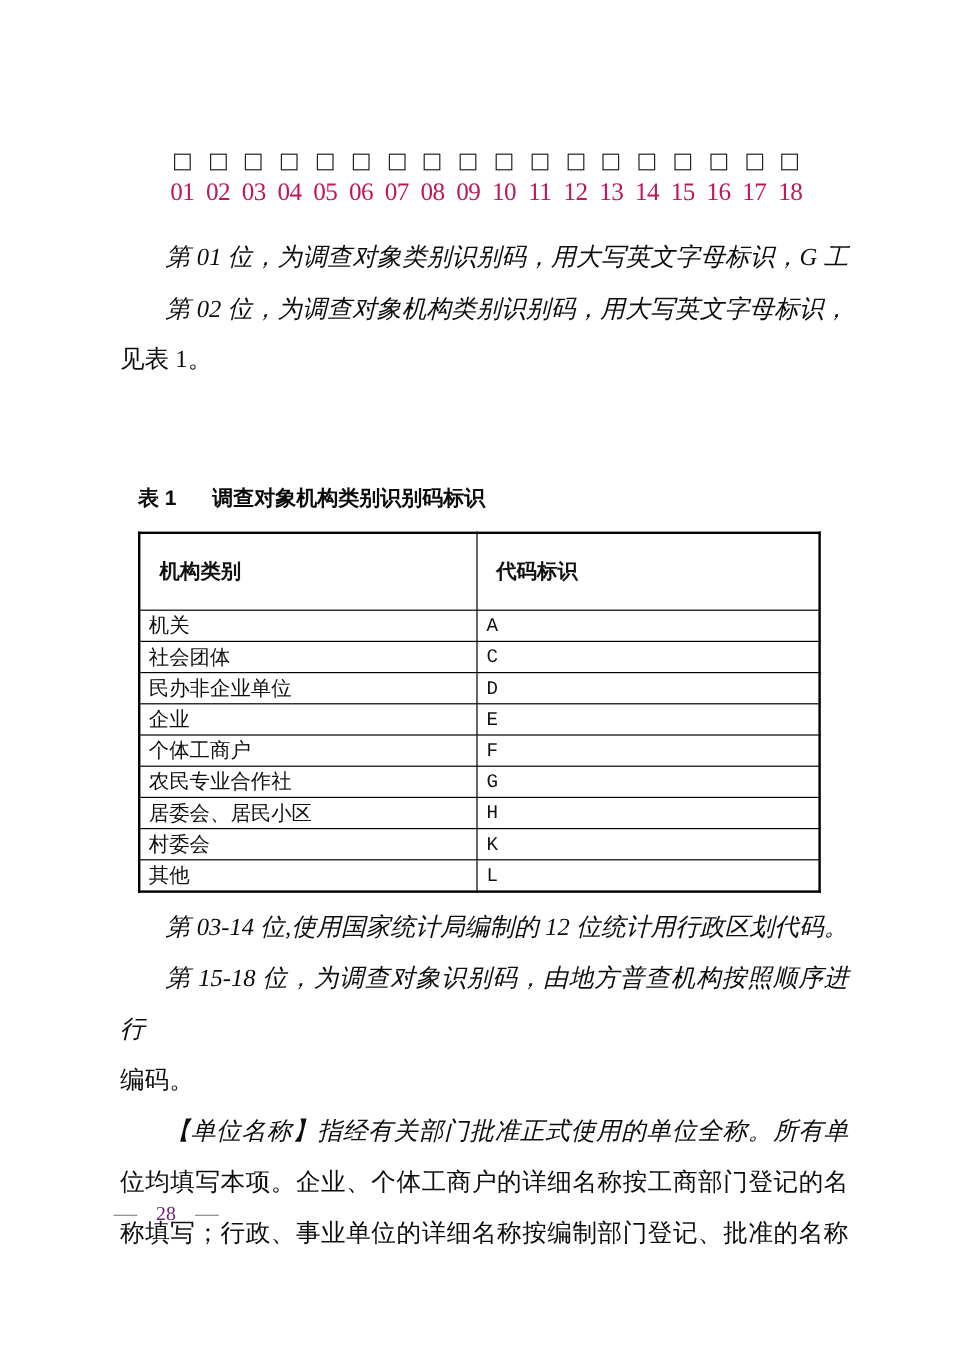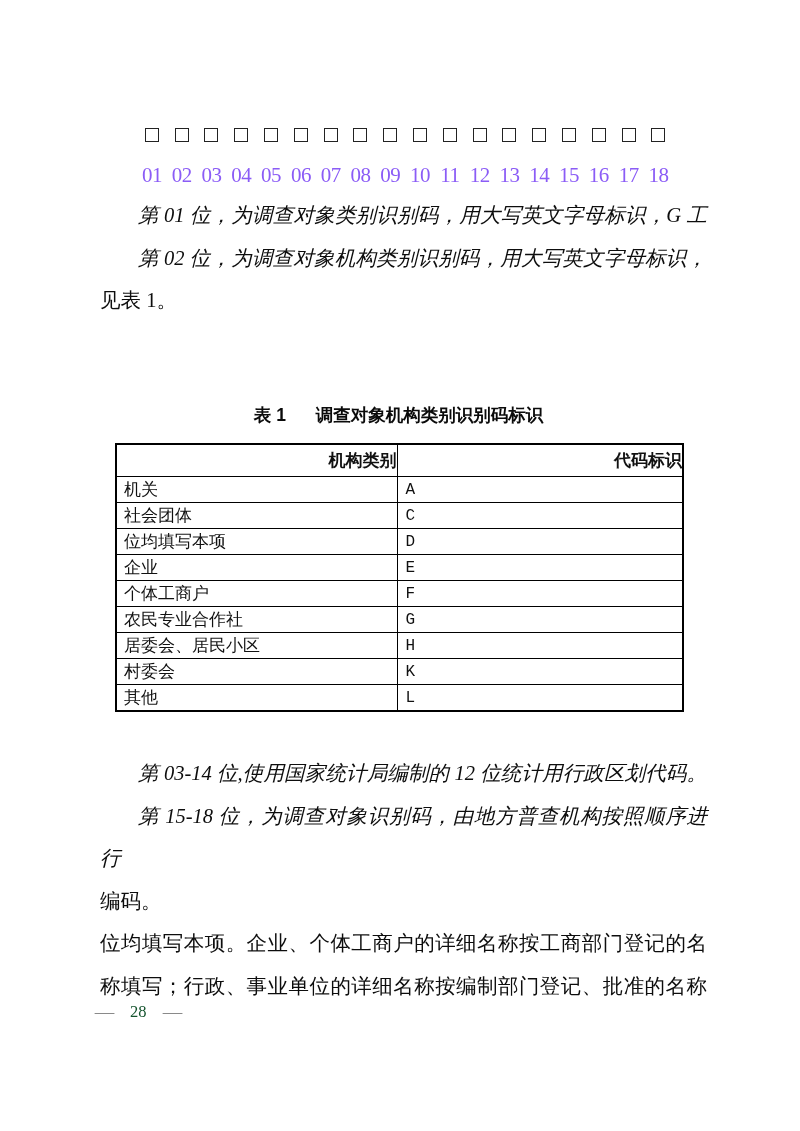"01" .box-label { color: #8b5cf6 -> #be185d; margin-top: 21px -> 6px }
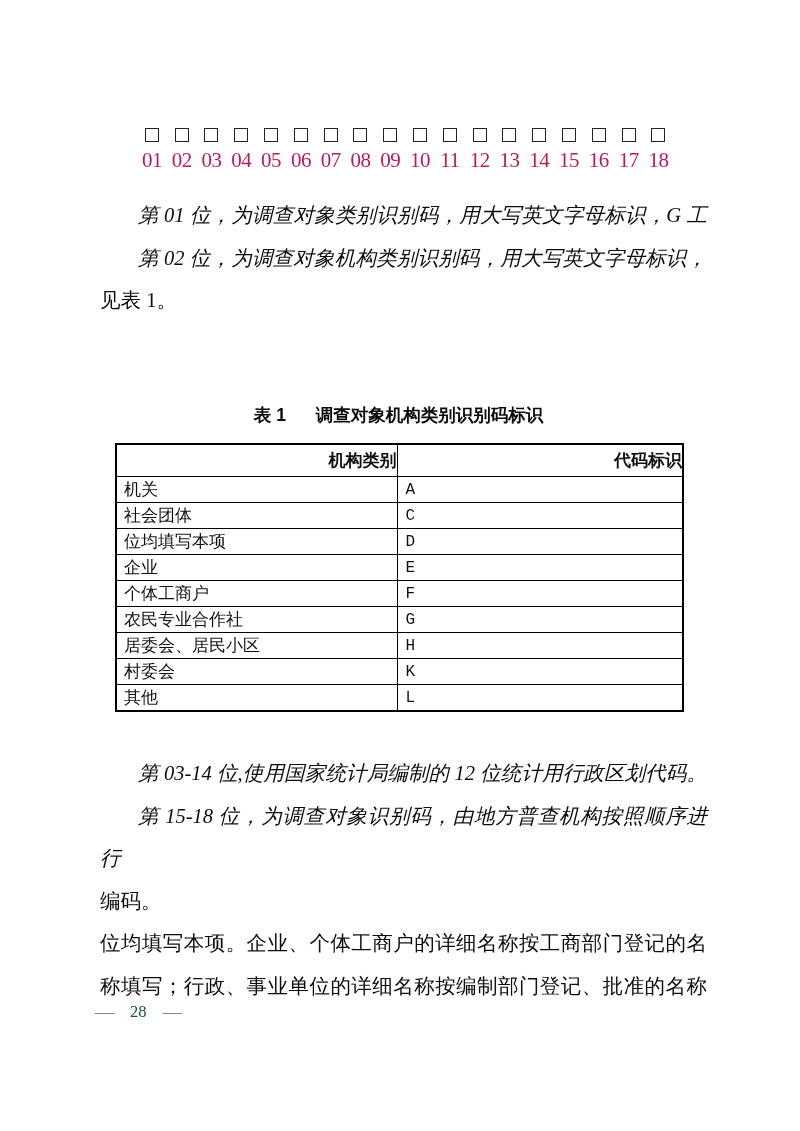"表 1 调查对象机构类别识别码标识" .caption { text-align: center -> none }
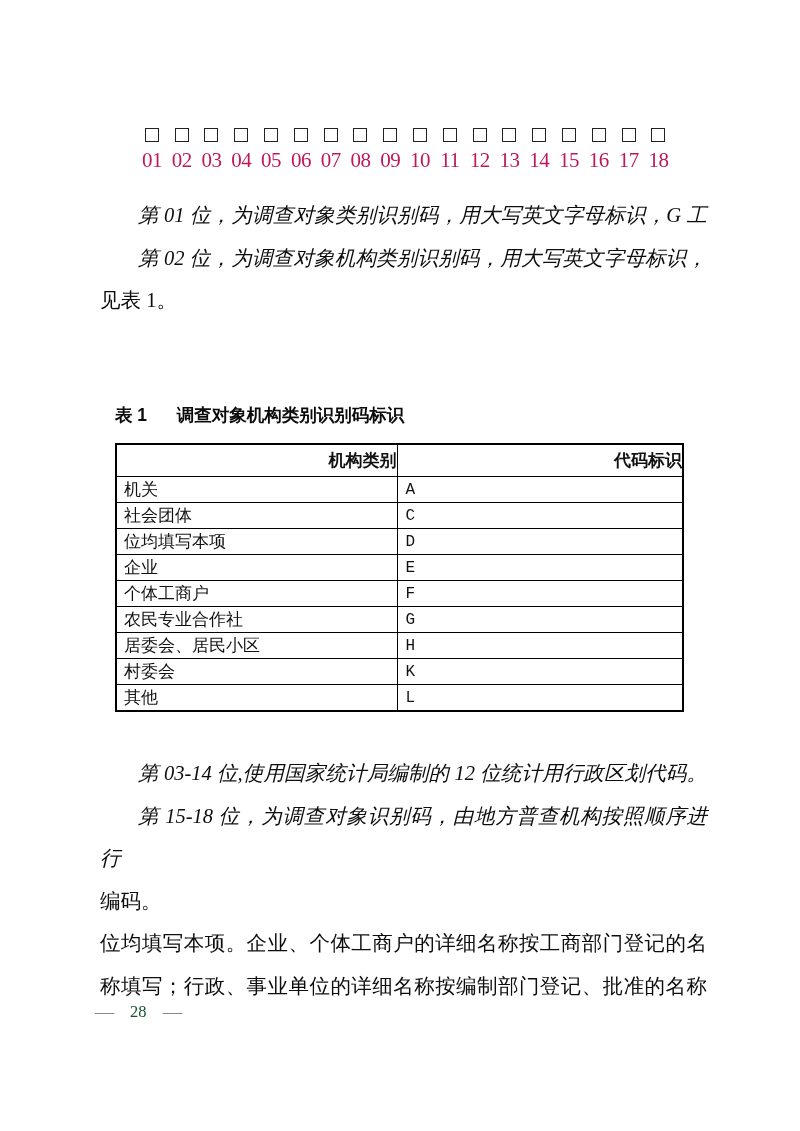"机构类别" .id-table th { padding: 0 -> 16px; text-align: right -> left }
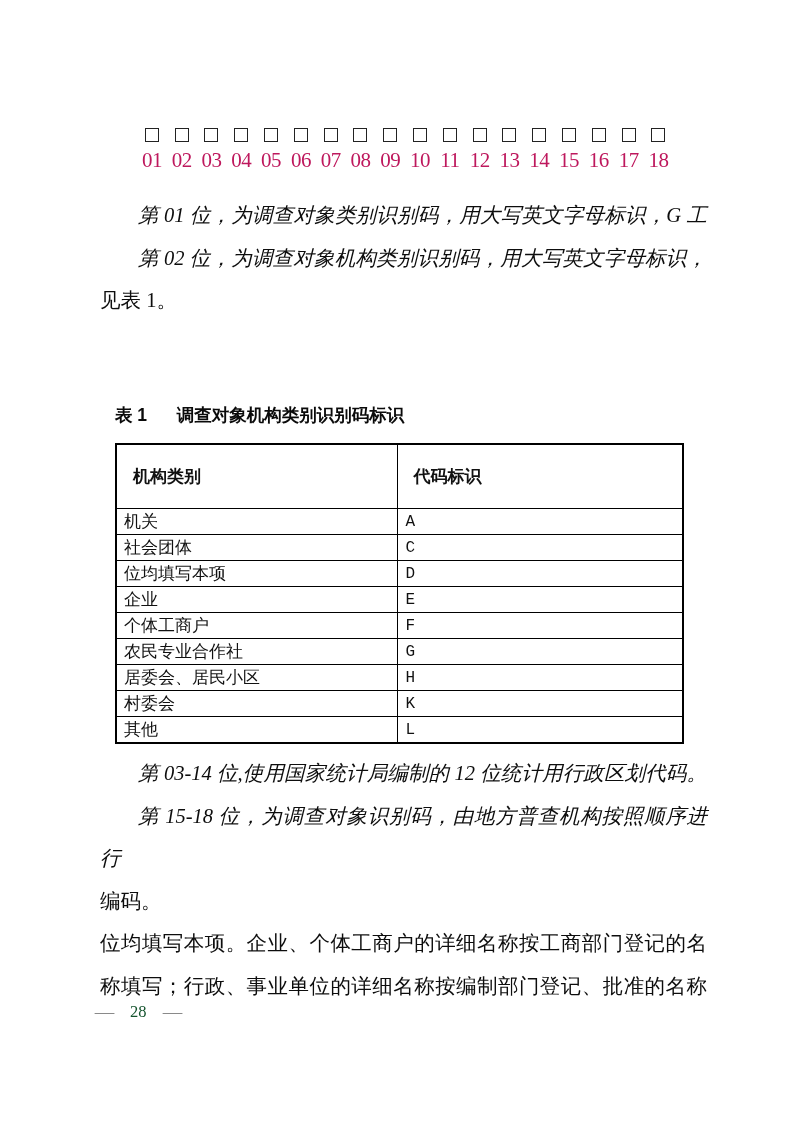"位均填写本项" td.cat { text: 位均填写本项 -> 民办非企业单位 }
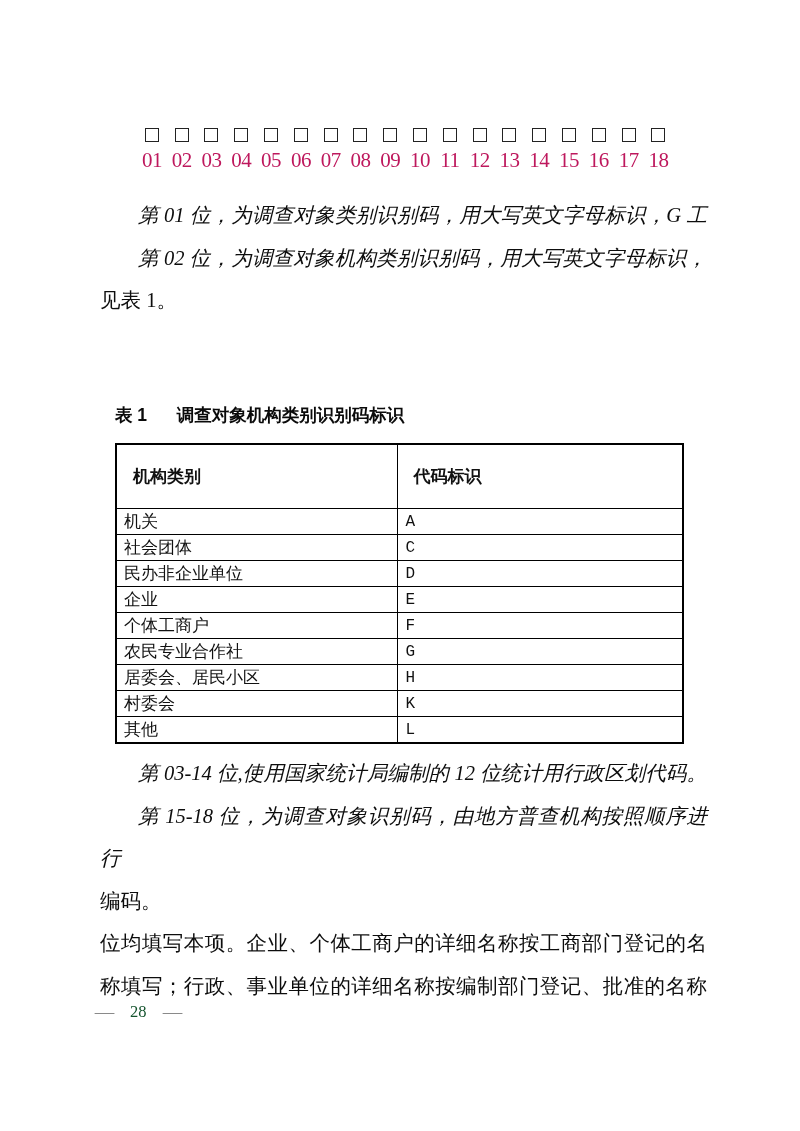"【单位名称】指经有关部门批准正式使用的单位全称。所有单" div.line { html: none -> <div>【单位名称】指经有关部门批准正式使用的单位全称。所有单</div> }
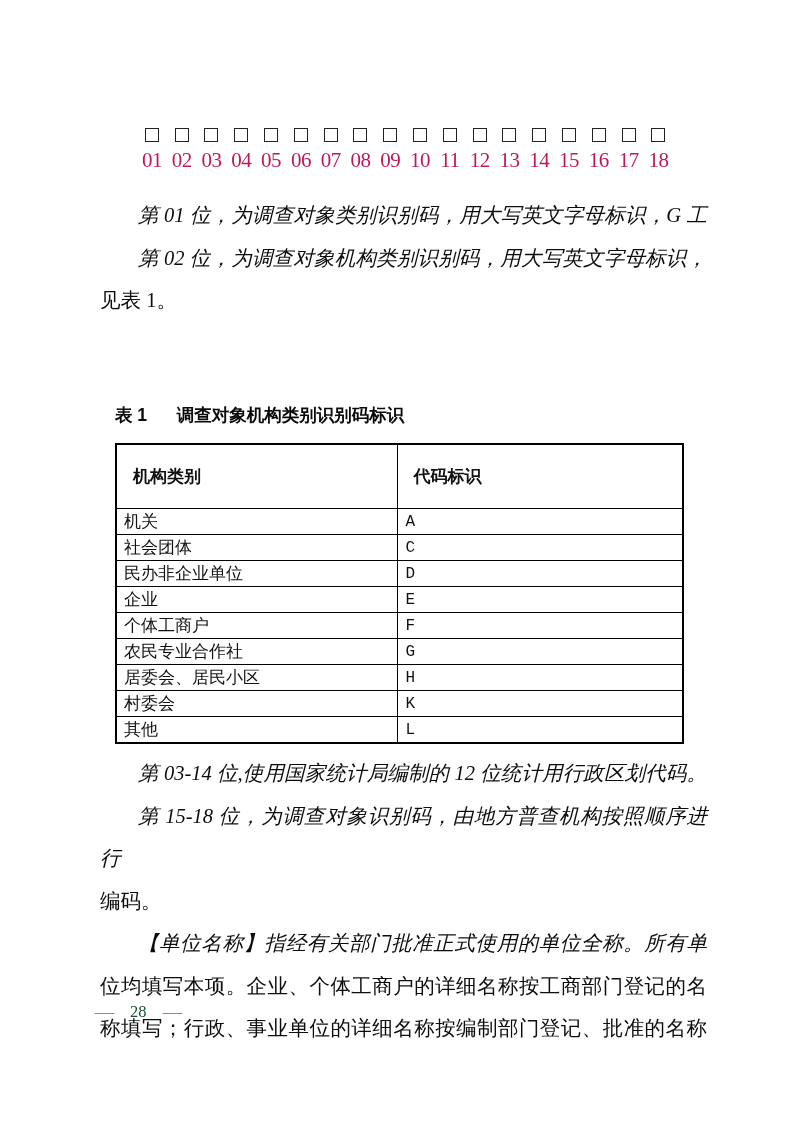"28" .pagenum { color: #14532d -> #701a75 }
